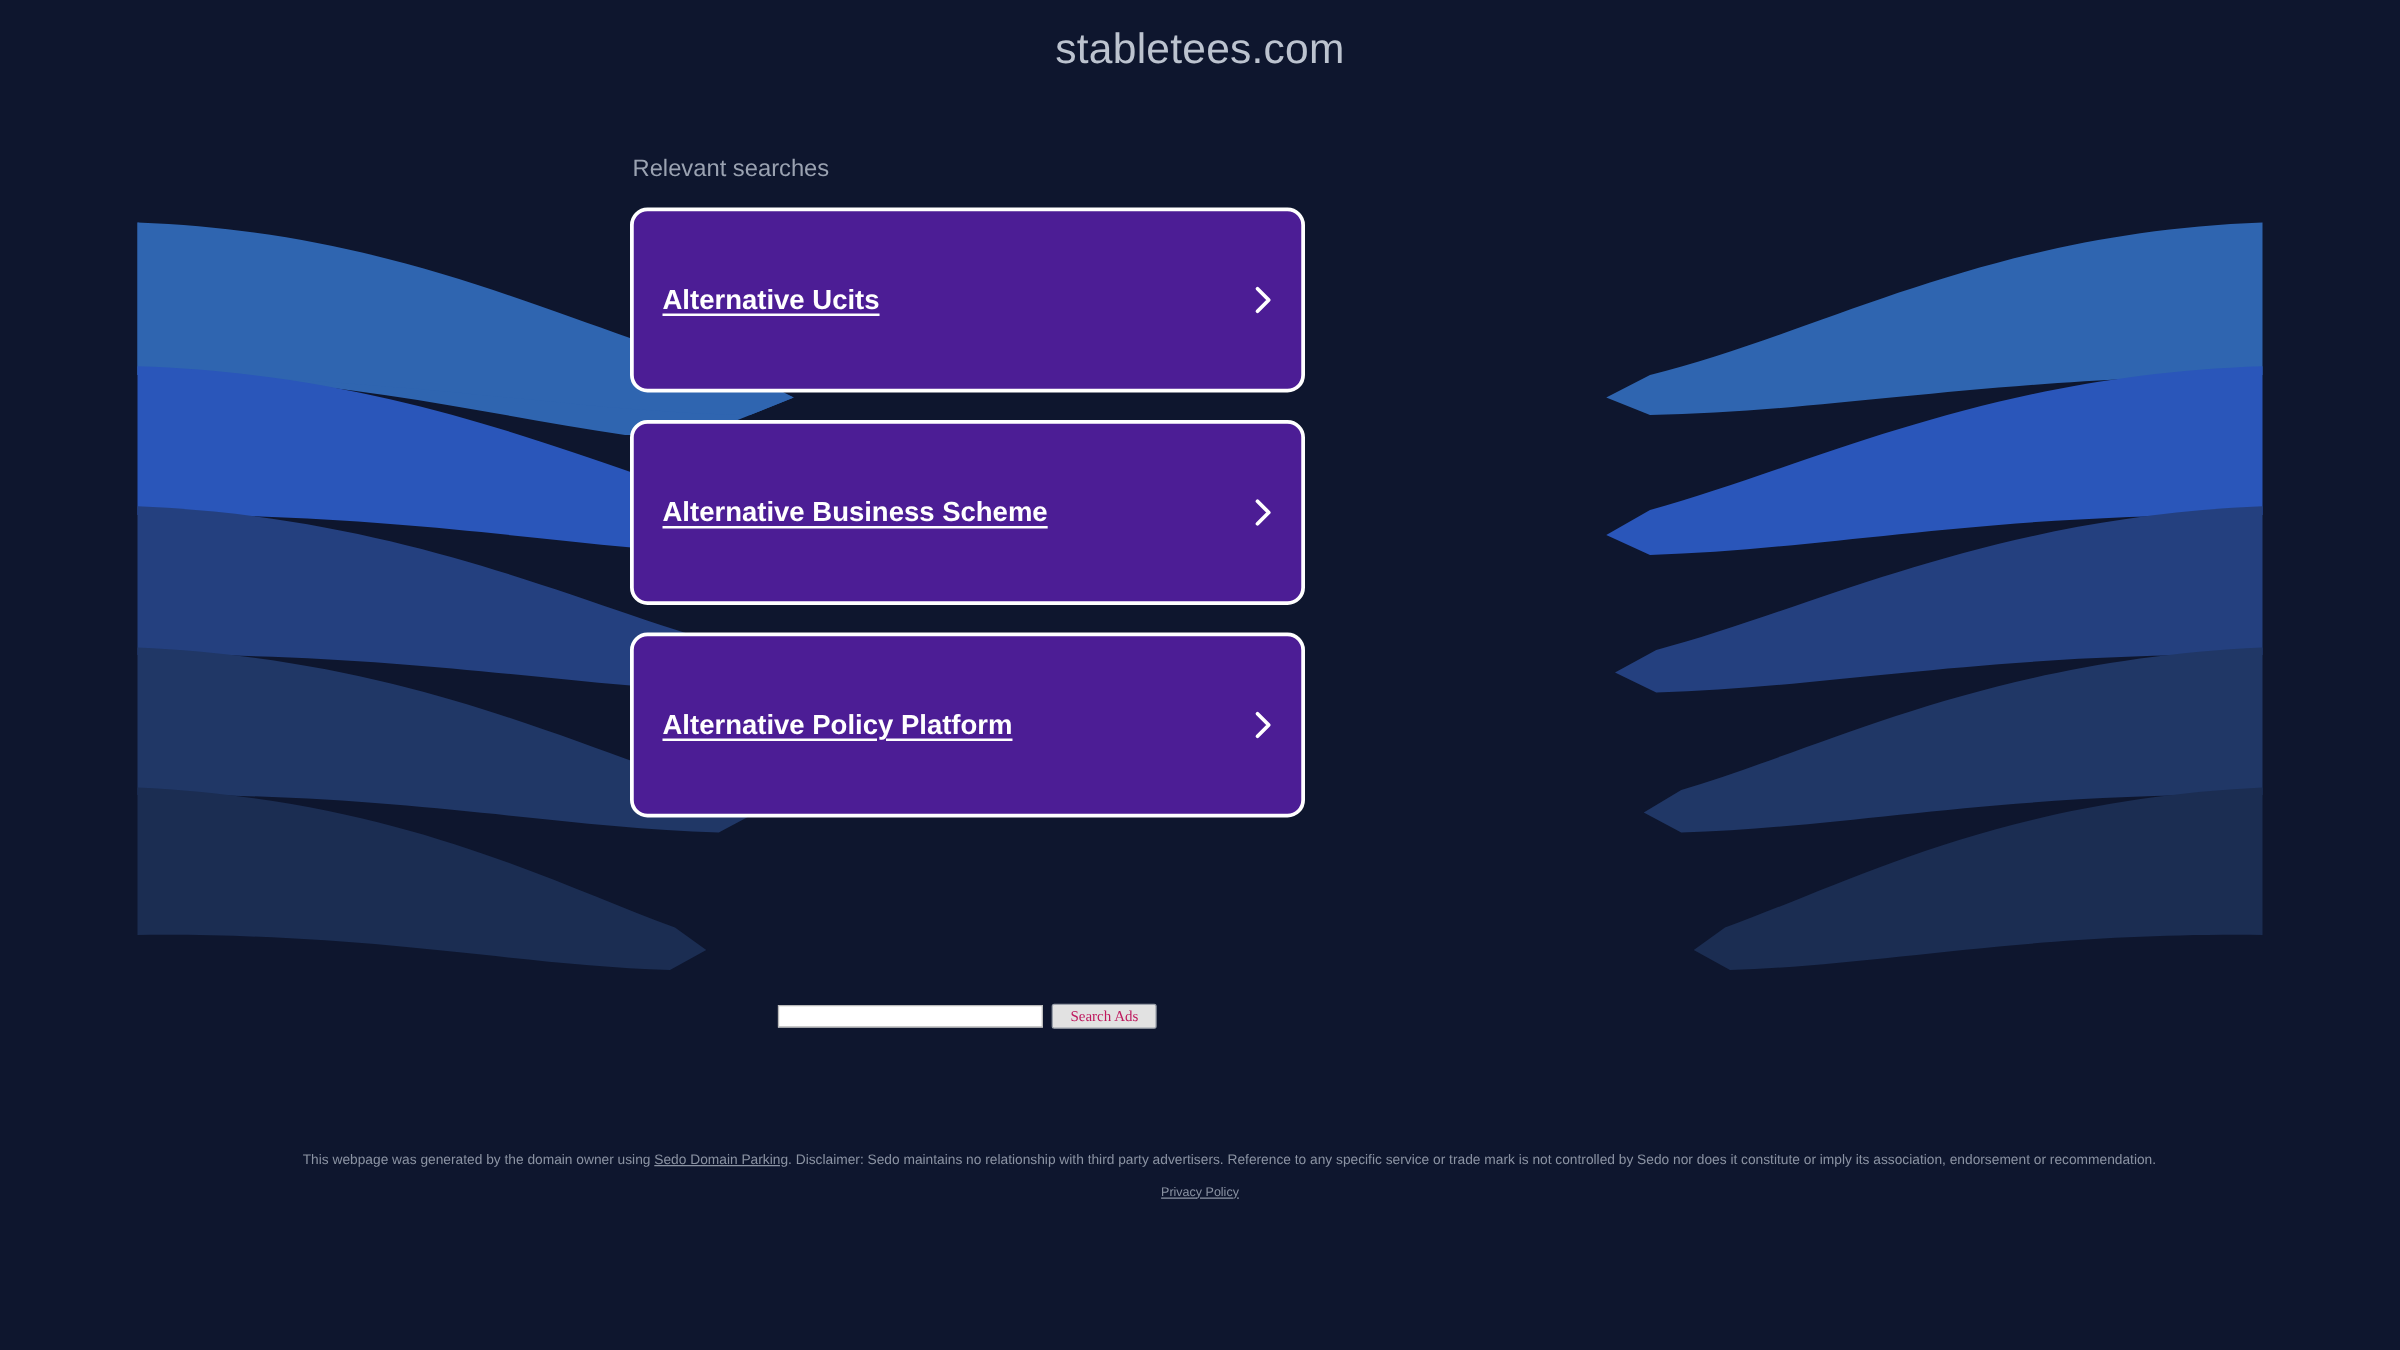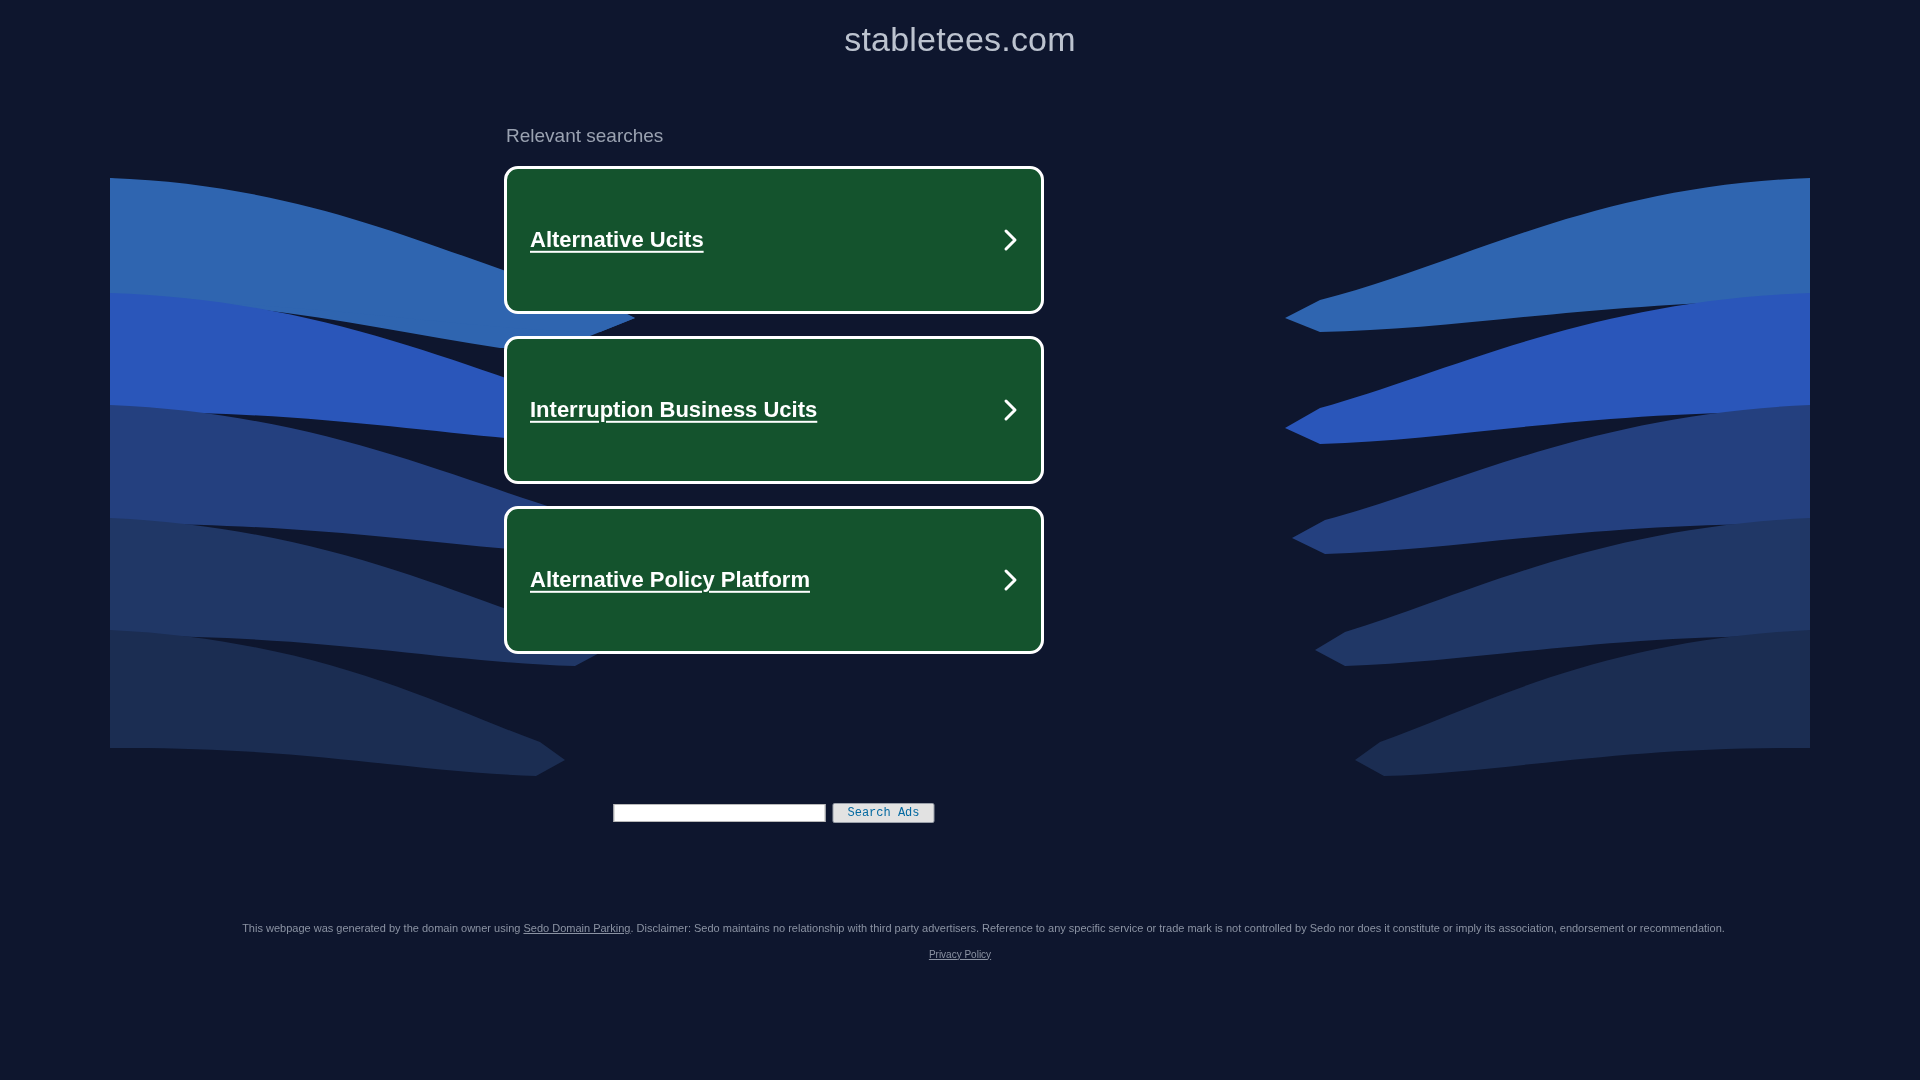"Alternative Ucits" .ad-card { background: #14532d -> #4c1d95 }
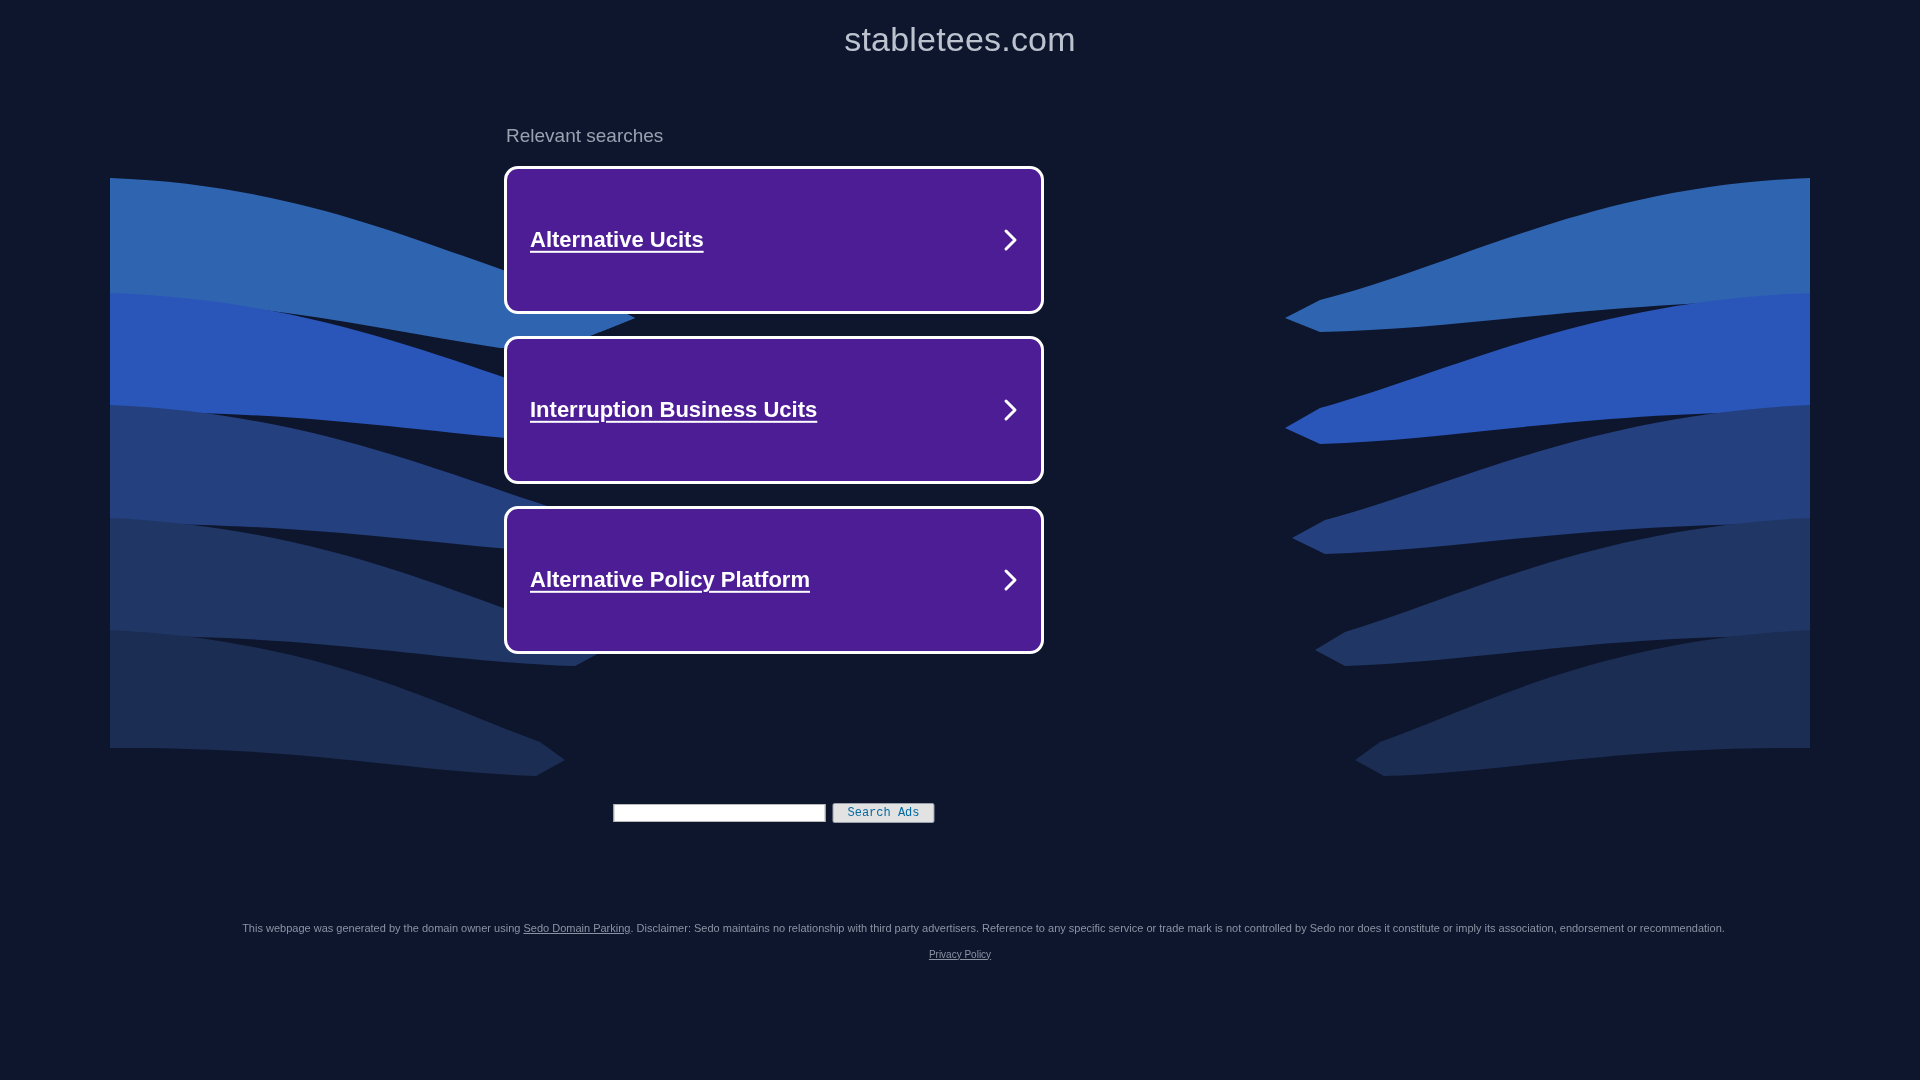"Interruption Business Ucits" span.ad-card-text { text: Interruption Business Ucits -> Alternative Business Scheme }
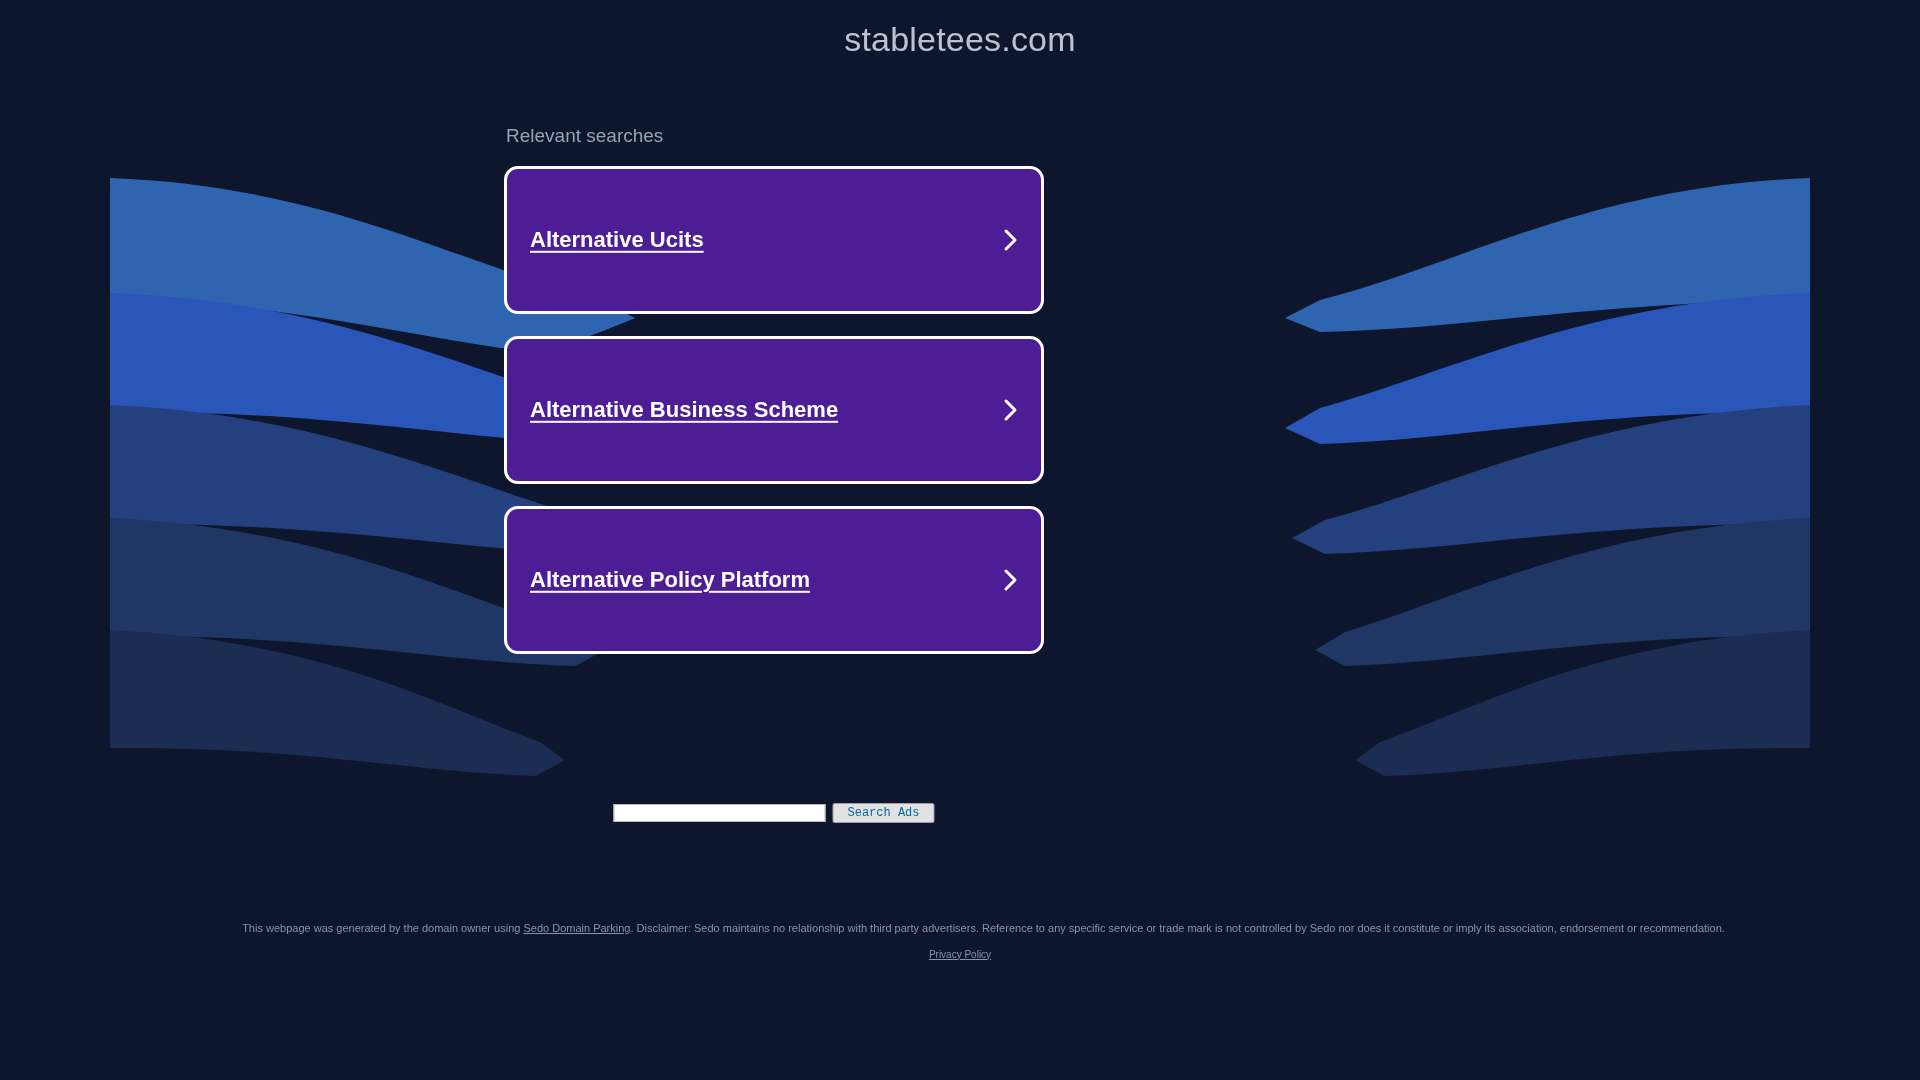"Search Ads" .search-button { color: #0369a1 -> #be185d; font-family: Liberation Mono, monospace -> Liberation Serif, serif }
